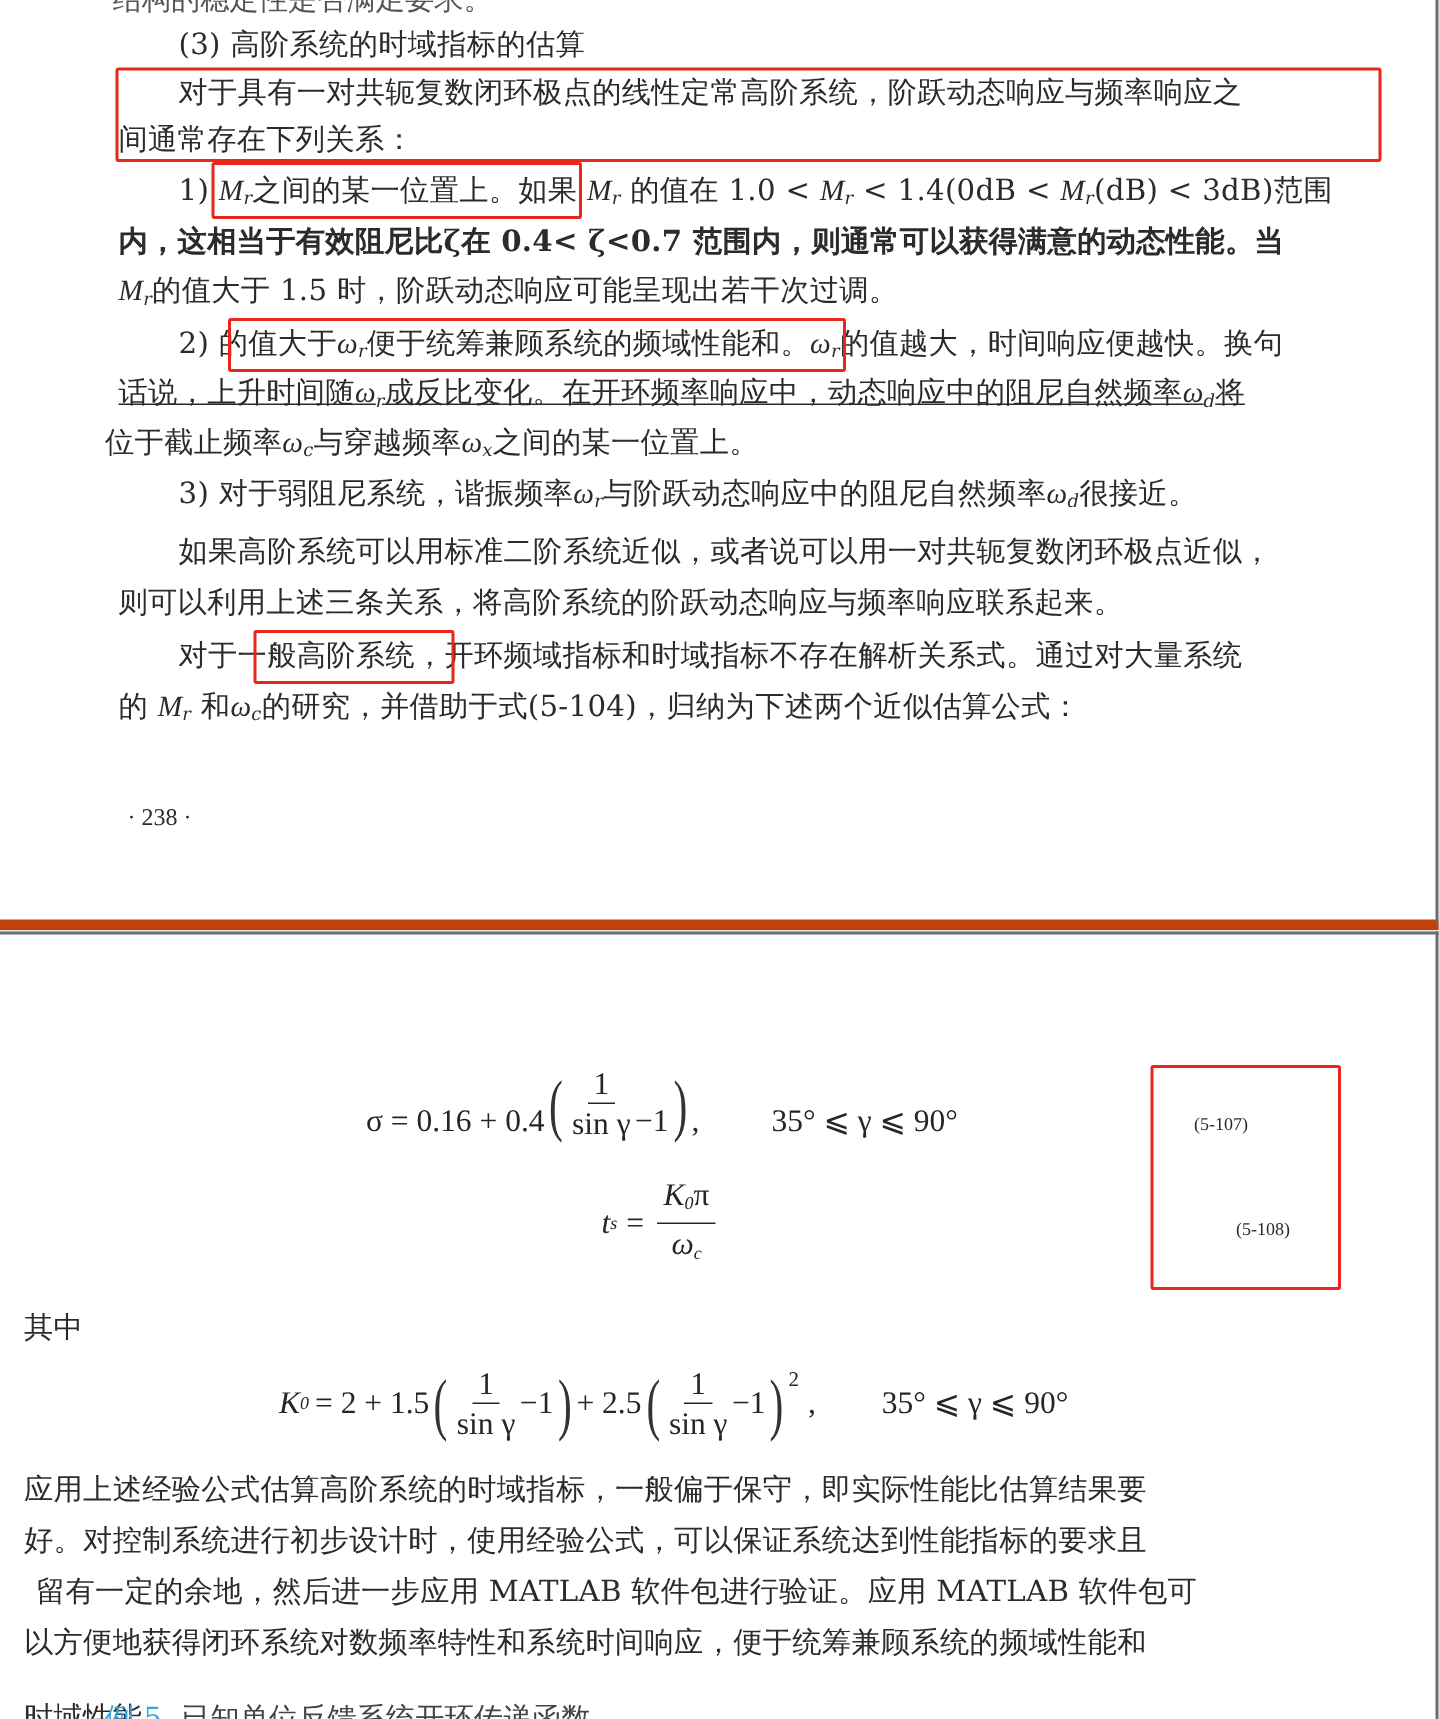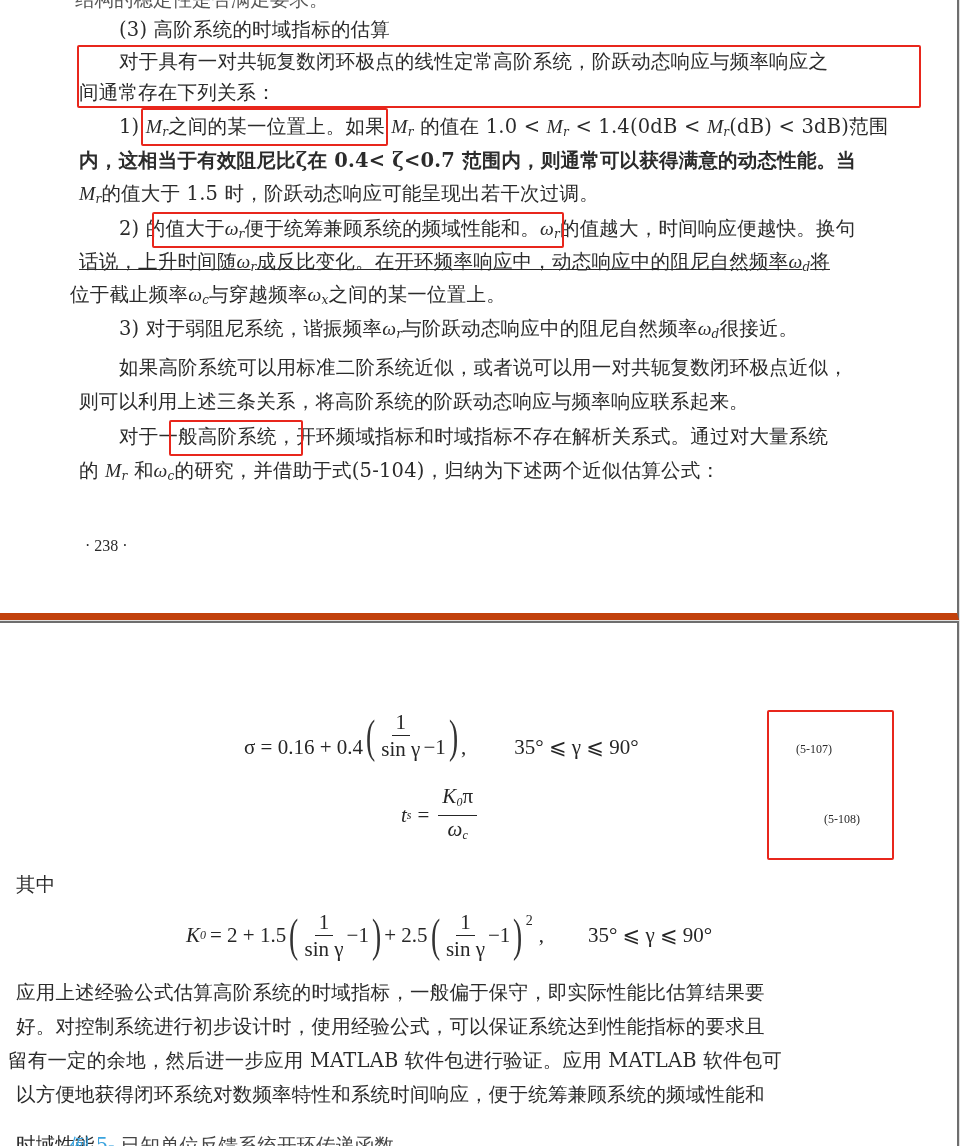"留有一定的余地，然后进一步应用 MATLAB 软件包进行验证。应用 MATLAB" div.line { left: 8px -> 24px }
